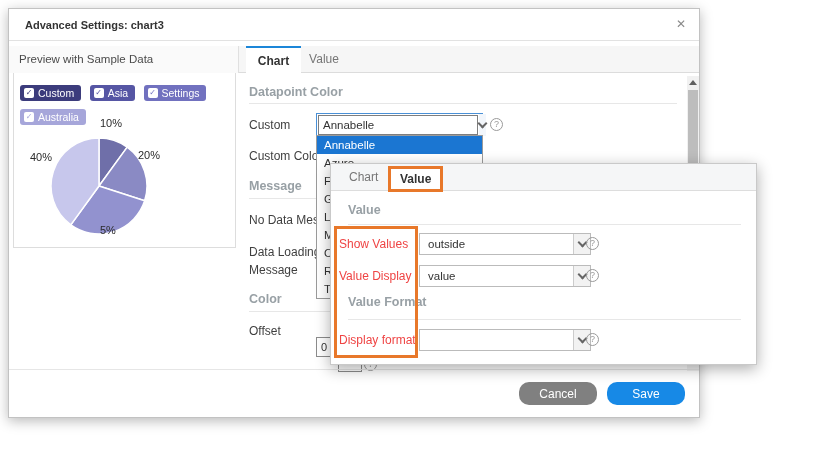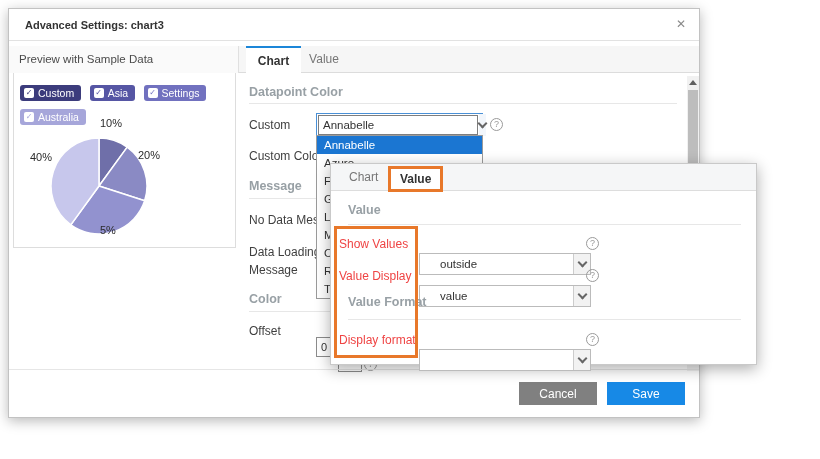"outside" .select { margin-top: 20px -> none; padding-left: 20px -> 8px }
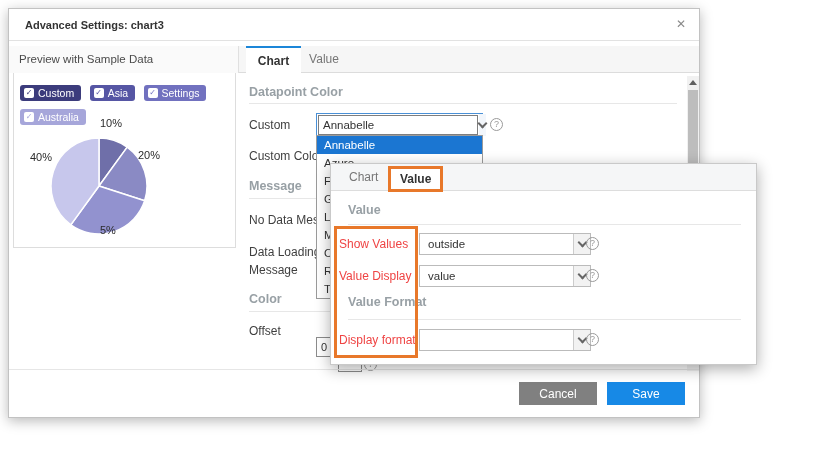"Cancel" .btn { border-radius: 0 -> 10px }
